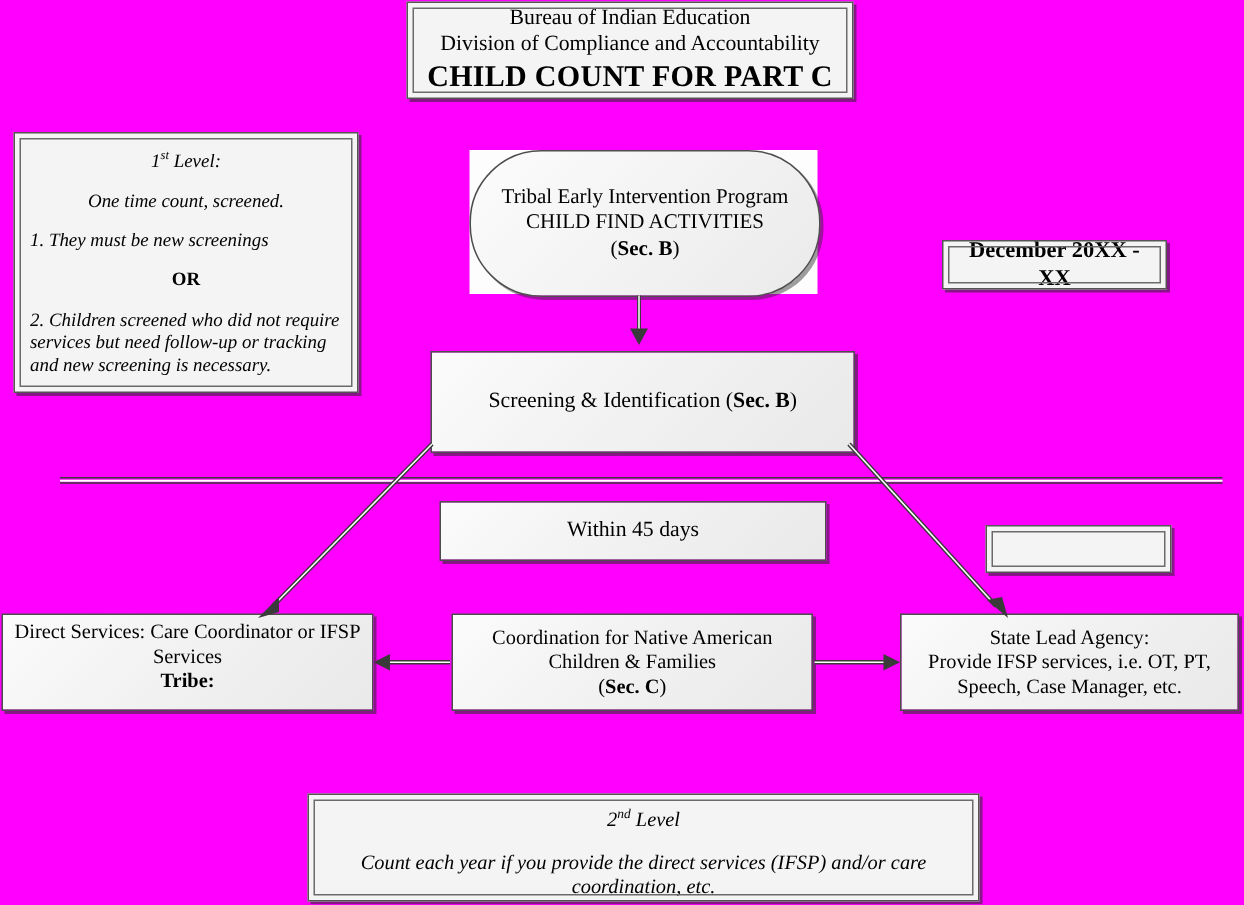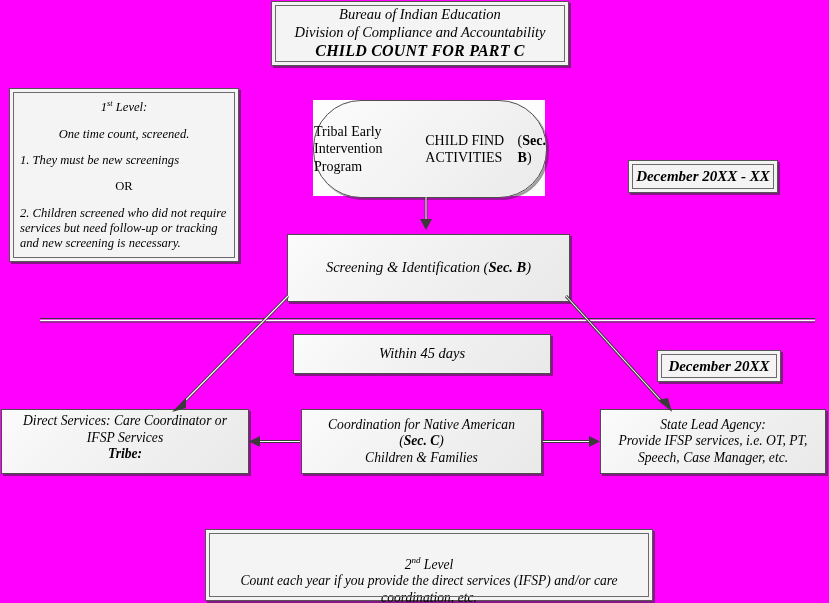"Bureau of Indian Education" .box .pad { font-style: italic -> none }
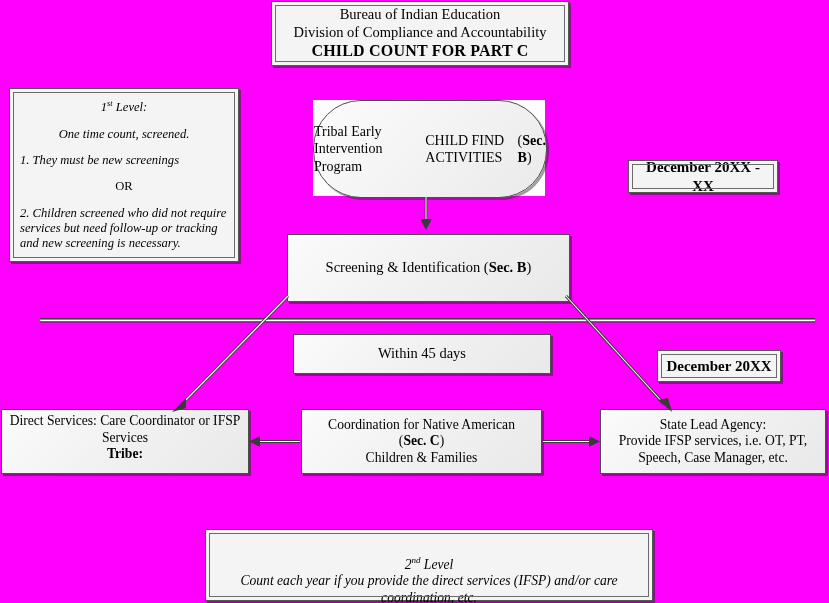"CHILD COUNT FOR PART C" #title-box .l3 { font-size: 16px -> 20px }
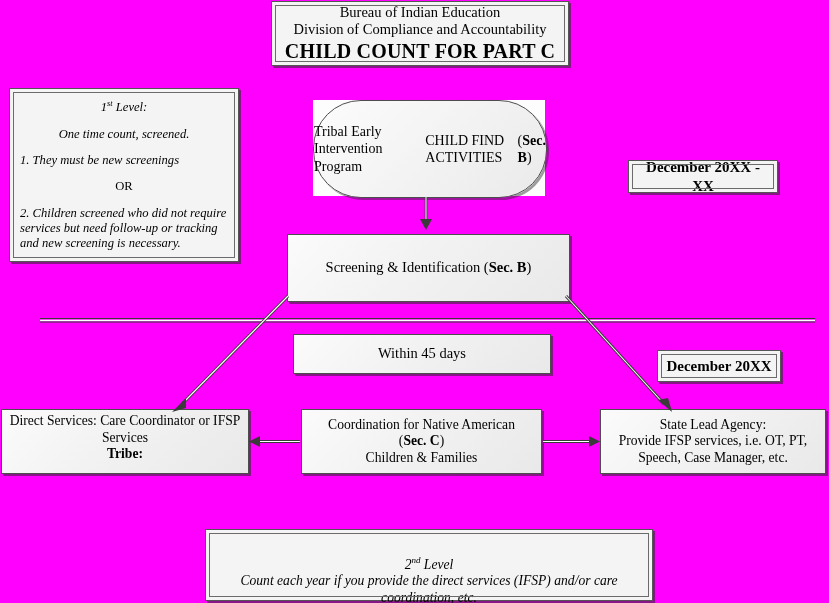"Tribal Early Intervention Program" #oval-box { flex-direction: row -> column }
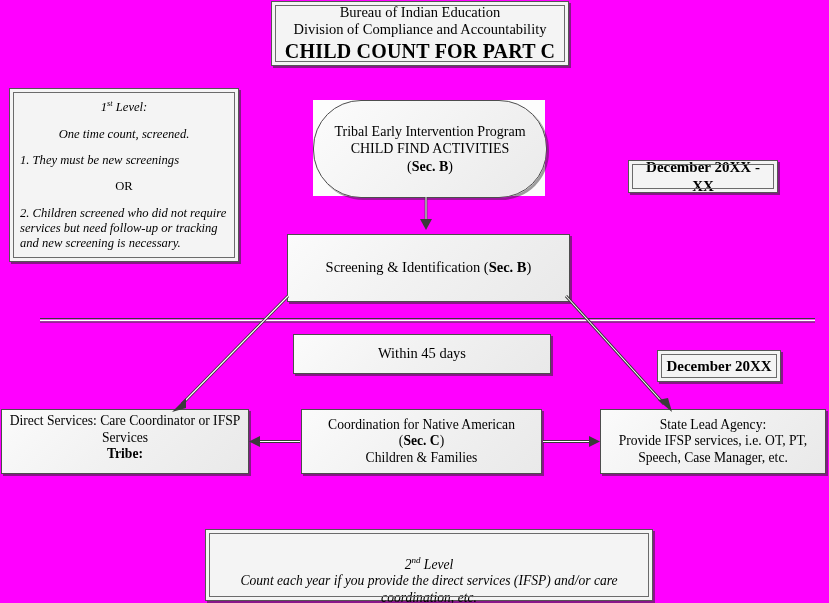"OR" div.ctr { font-weight: normal -> bold }
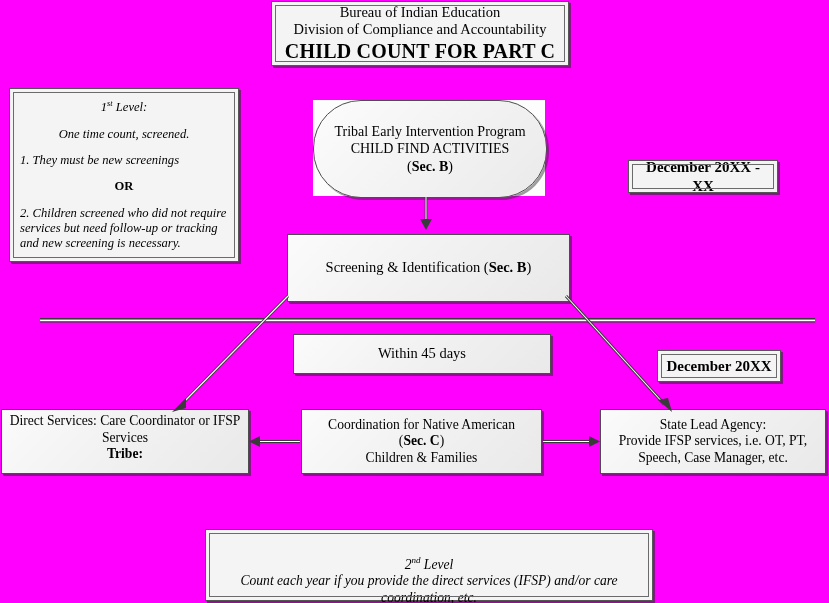"December 20XX" div.pad { html: <div>December 20XX</div> -> none }
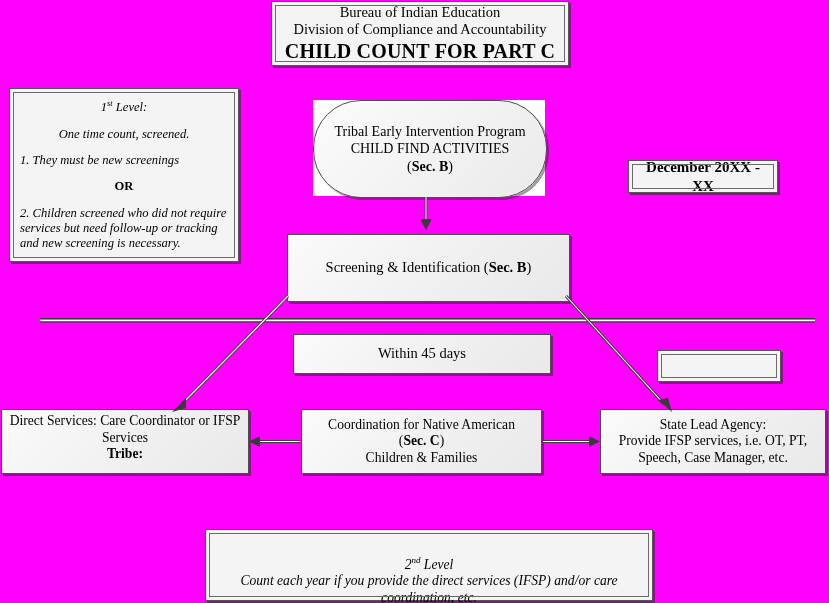"(Sec. C)" div.pad { order: before "Children & Families" -> after "Children & Families" }
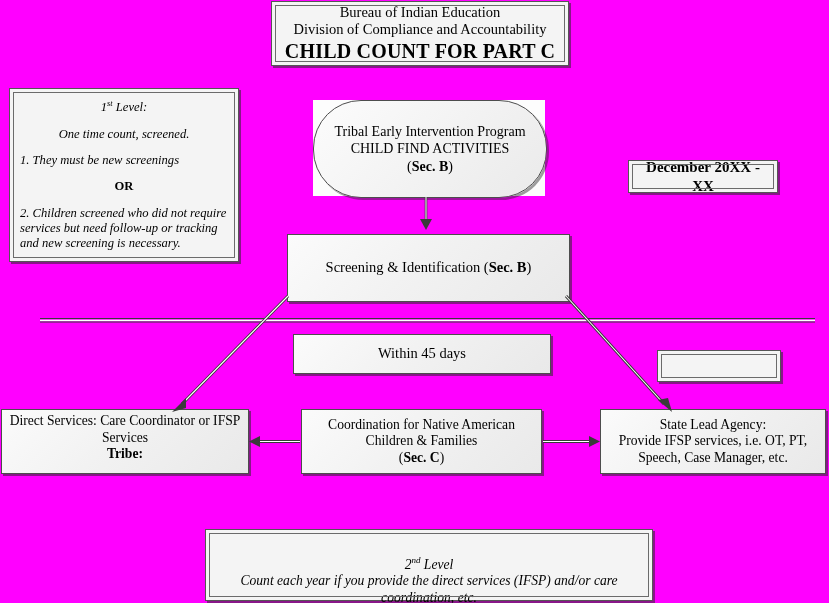"2nd Level" #level2-box { padding-top: 25px -> 7px }
